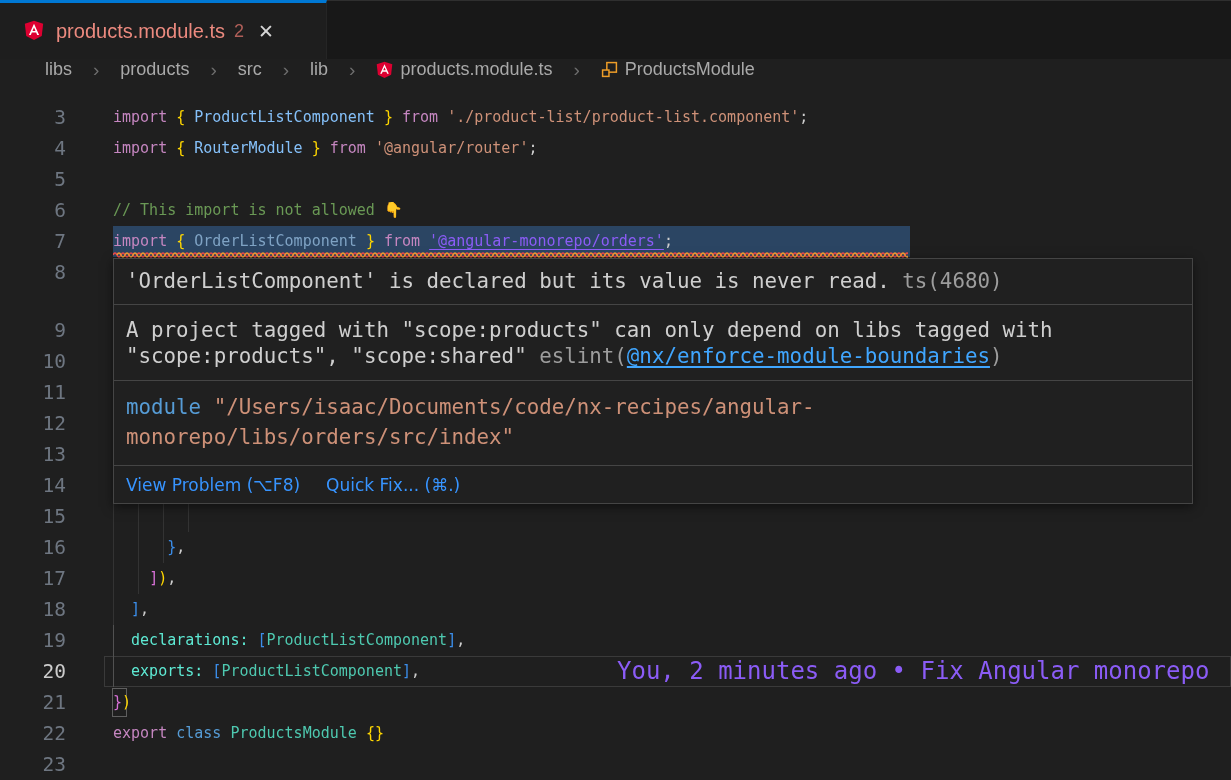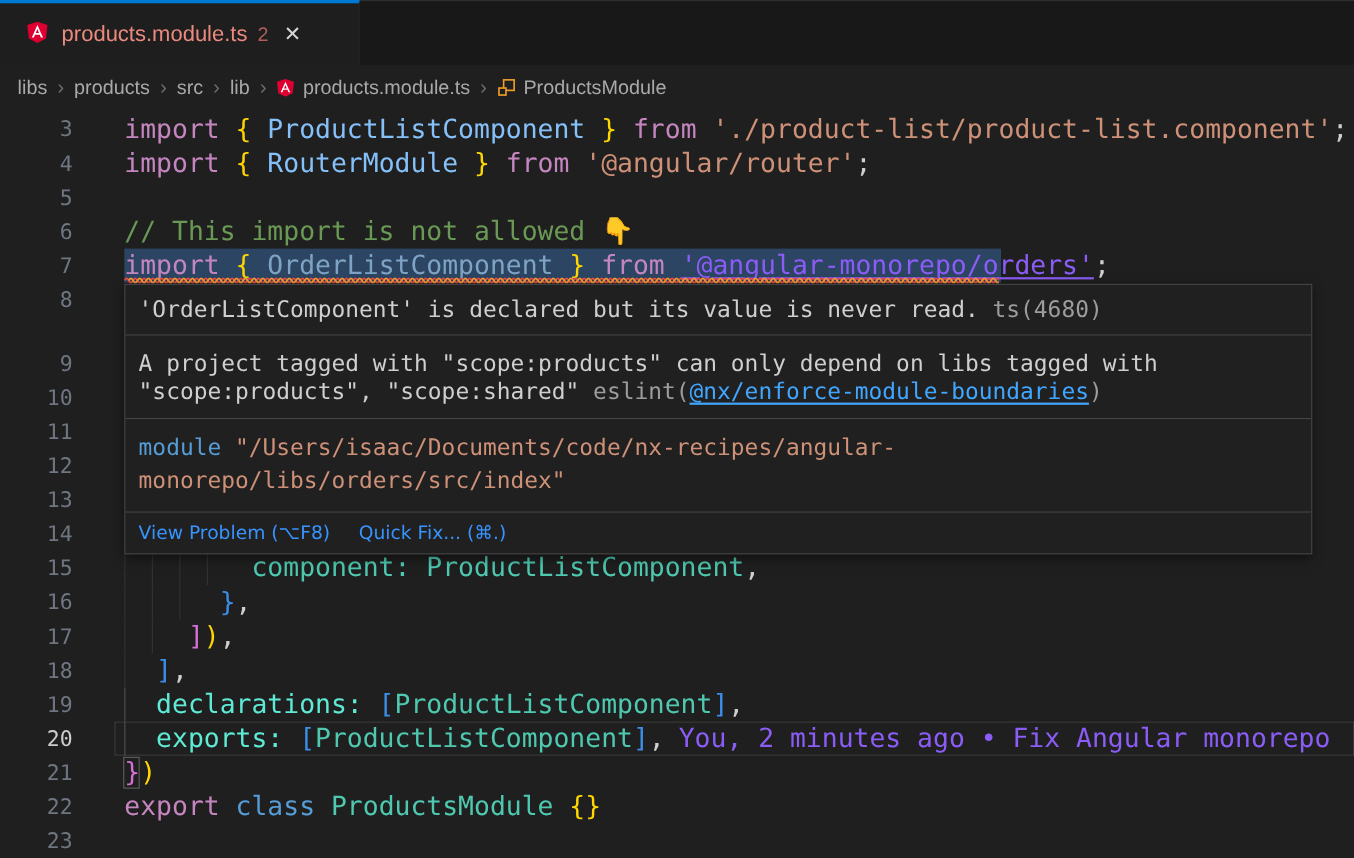"libs" .breadcrumbs { align-items: center -> flex-start; gap: none -> 12px; padding-left: 16px -> 45px }
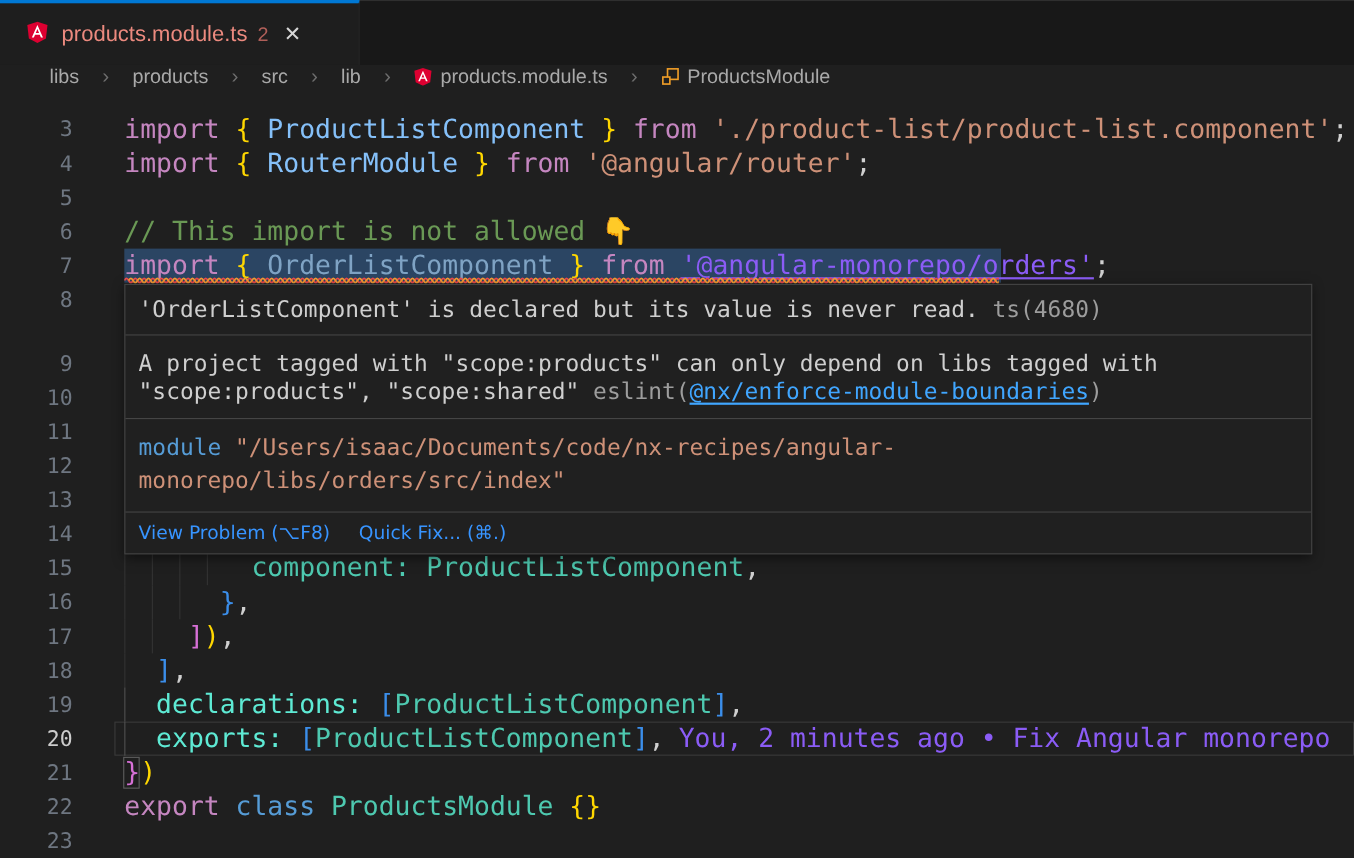"import { ProductListComponent } from" .code { font-size: 24px -> 15px }
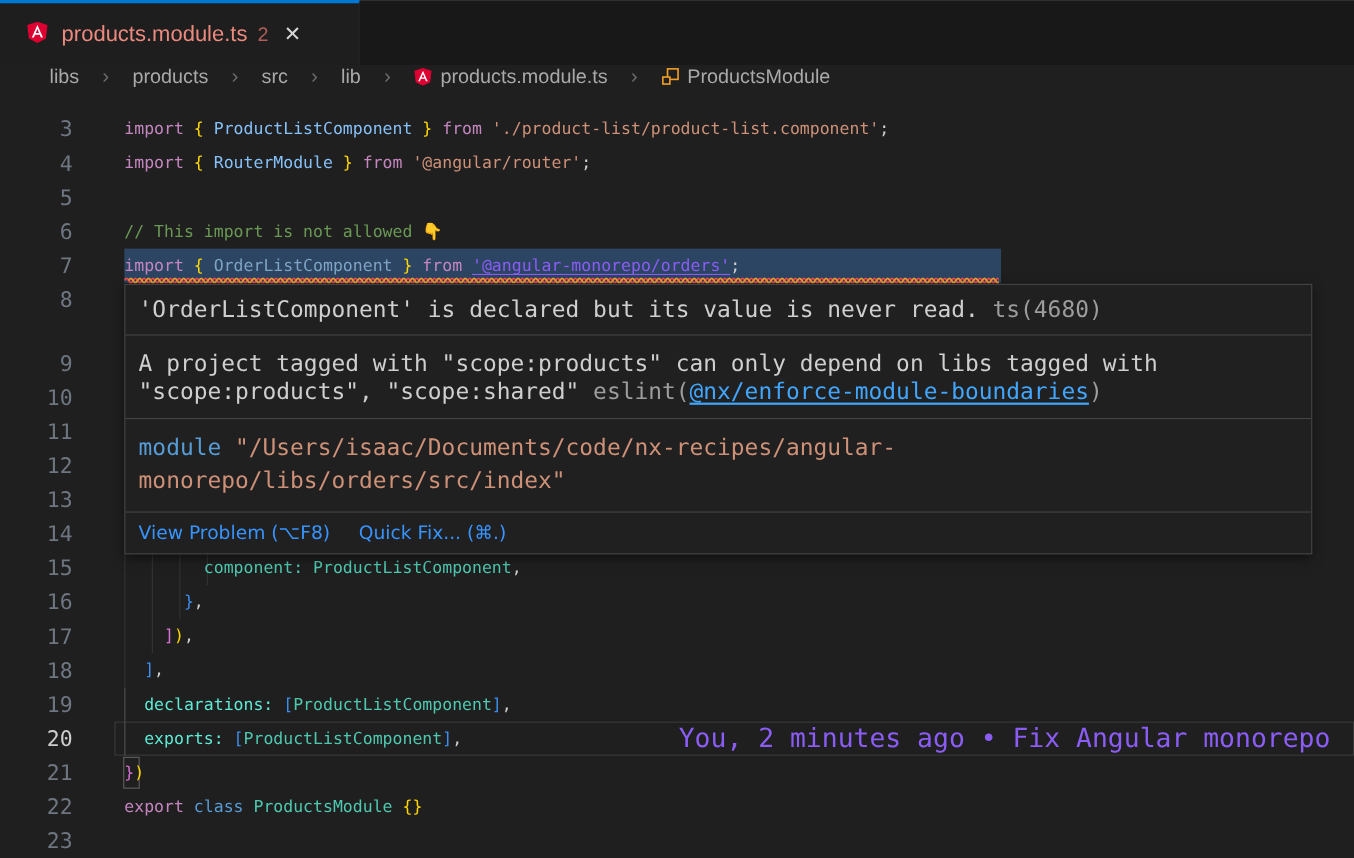"component: ProductListComponent," pre.code { html: <pre><span> </span><span>component:</span><span> </span><span>ProductListComponent</span><span>,</span></pre> -> none }
